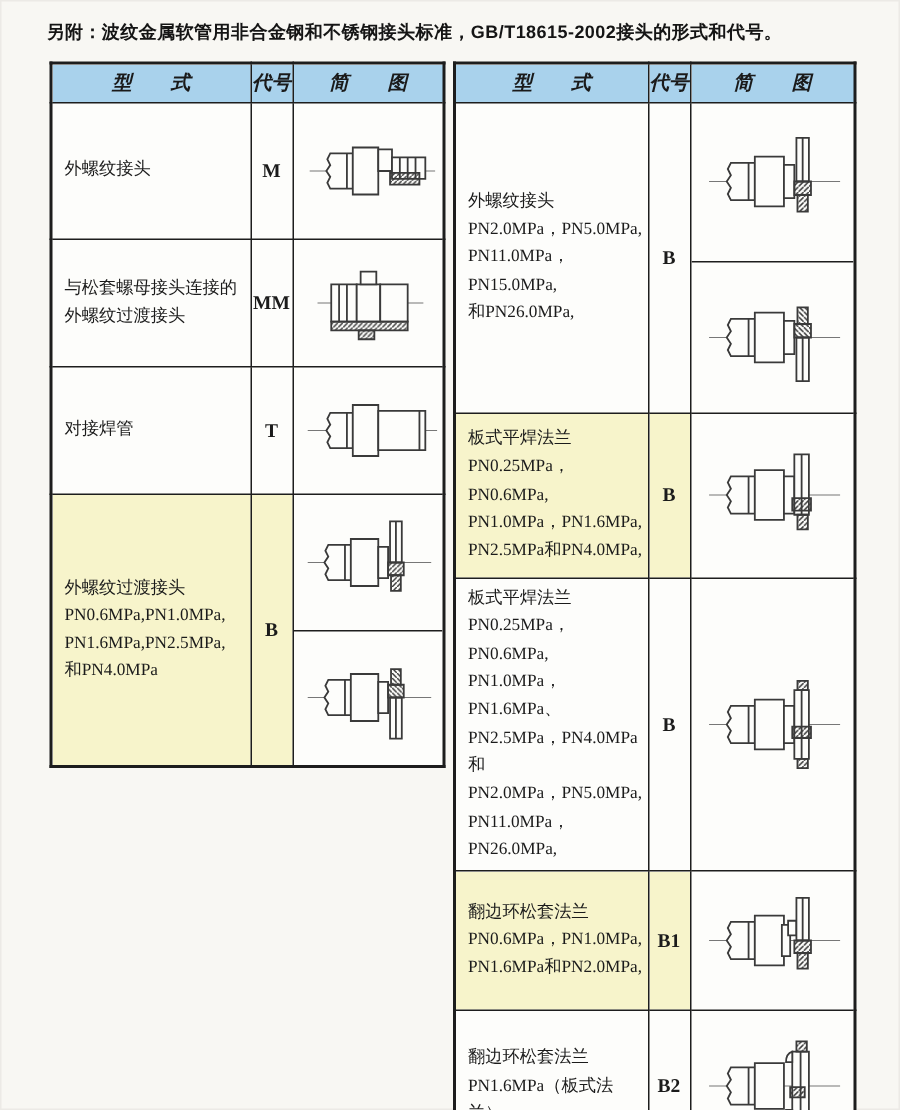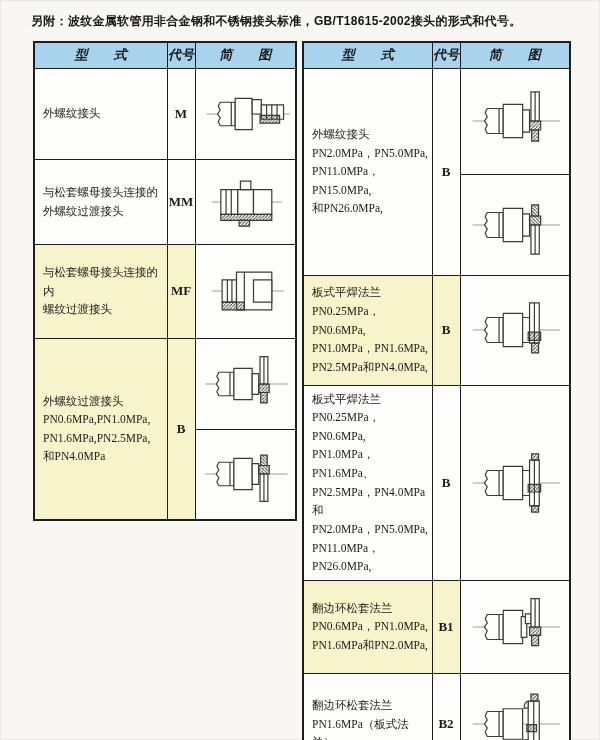"与松套螺母接头连接的内" tr.y { html: <tr> <td>与松套螺母接头连接的内 螺纹过渡接头</td> <td>MF</td> <td> <svg> <defs> <pattern> <path></path> </pattern> </defs> <g> <line></line> <rect></rect> <line></line> <line></line> <rect></rect> <line></line> <rect></rect> <rect></rect> </g> </svg> </td> </tr> -> none }
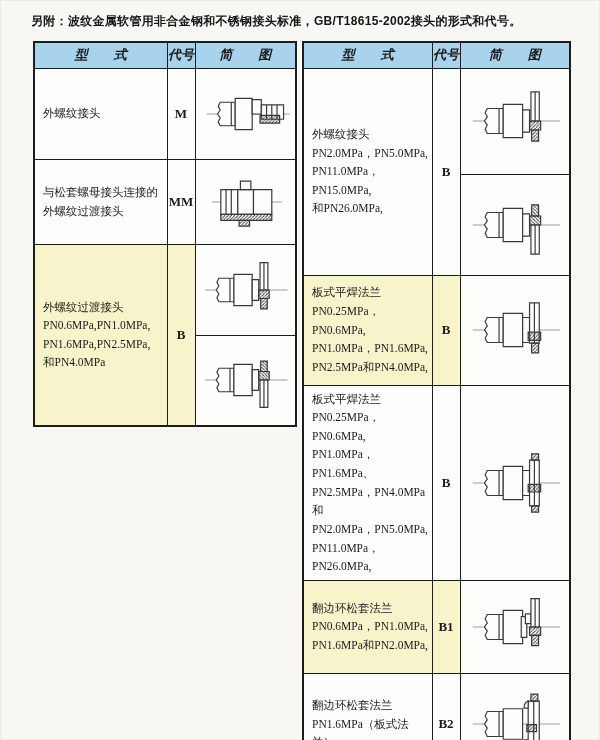"对接焊管" tr { html: none -> <tr> <td>对接焊管</td> <td>T</td> <td> <svg> <g> <line></line> <path></path> <line></line> <rect></rect> <rect></rect> <line></line> </g> </svg> </td> </tr> }
